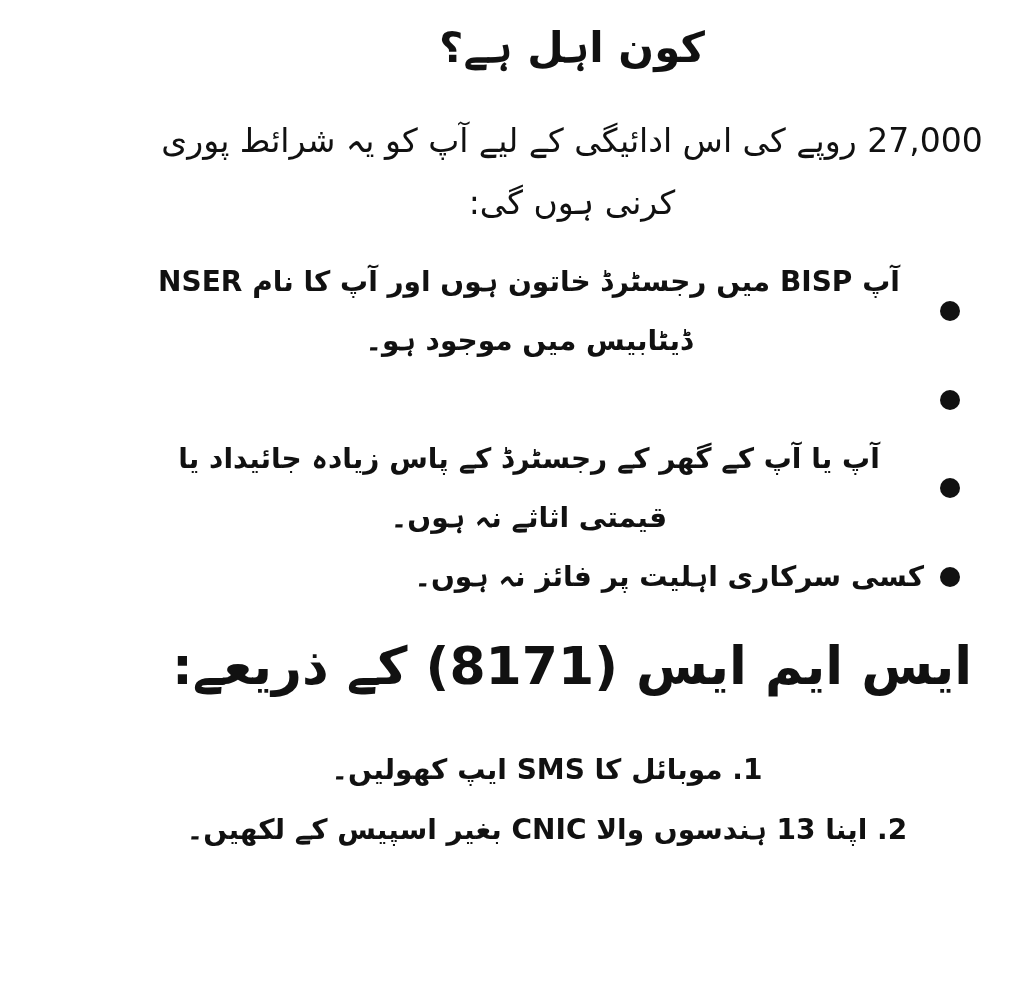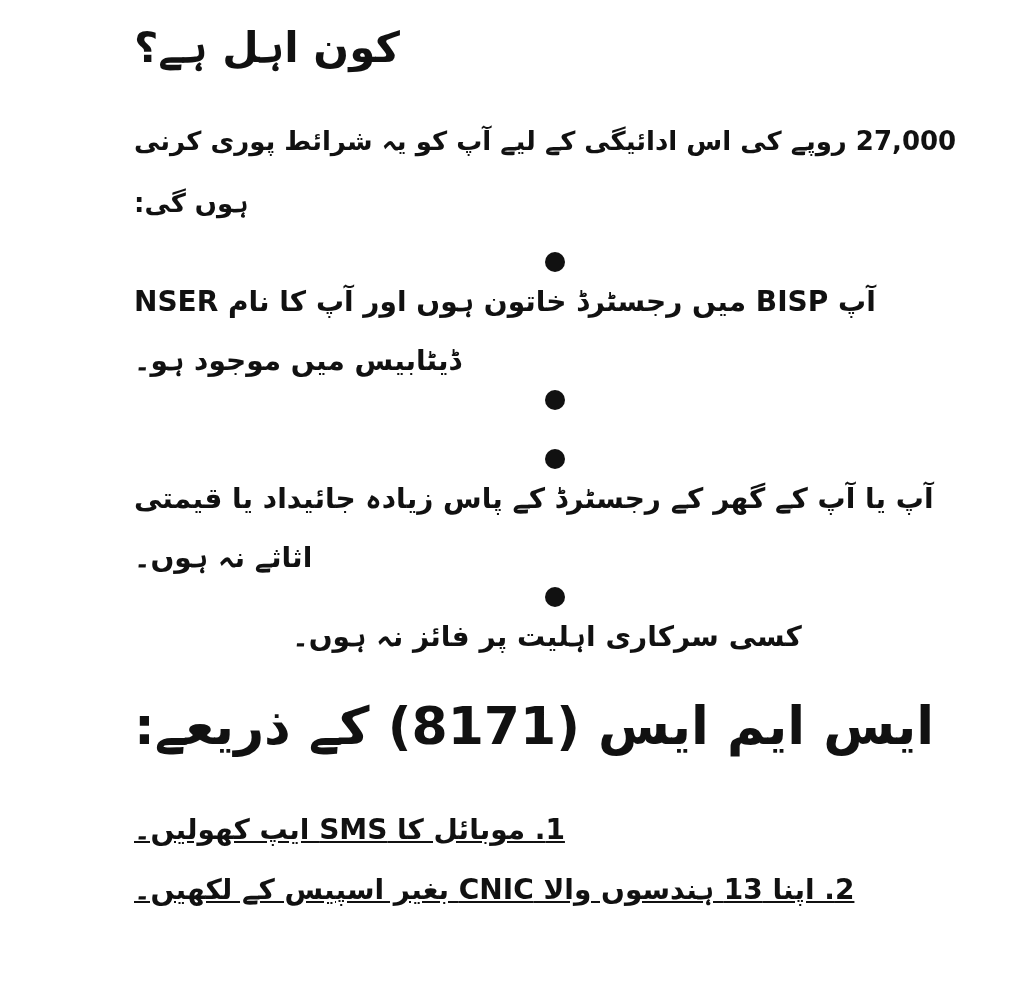"کون اہل ہے؟" .page { text-align: left -> center }
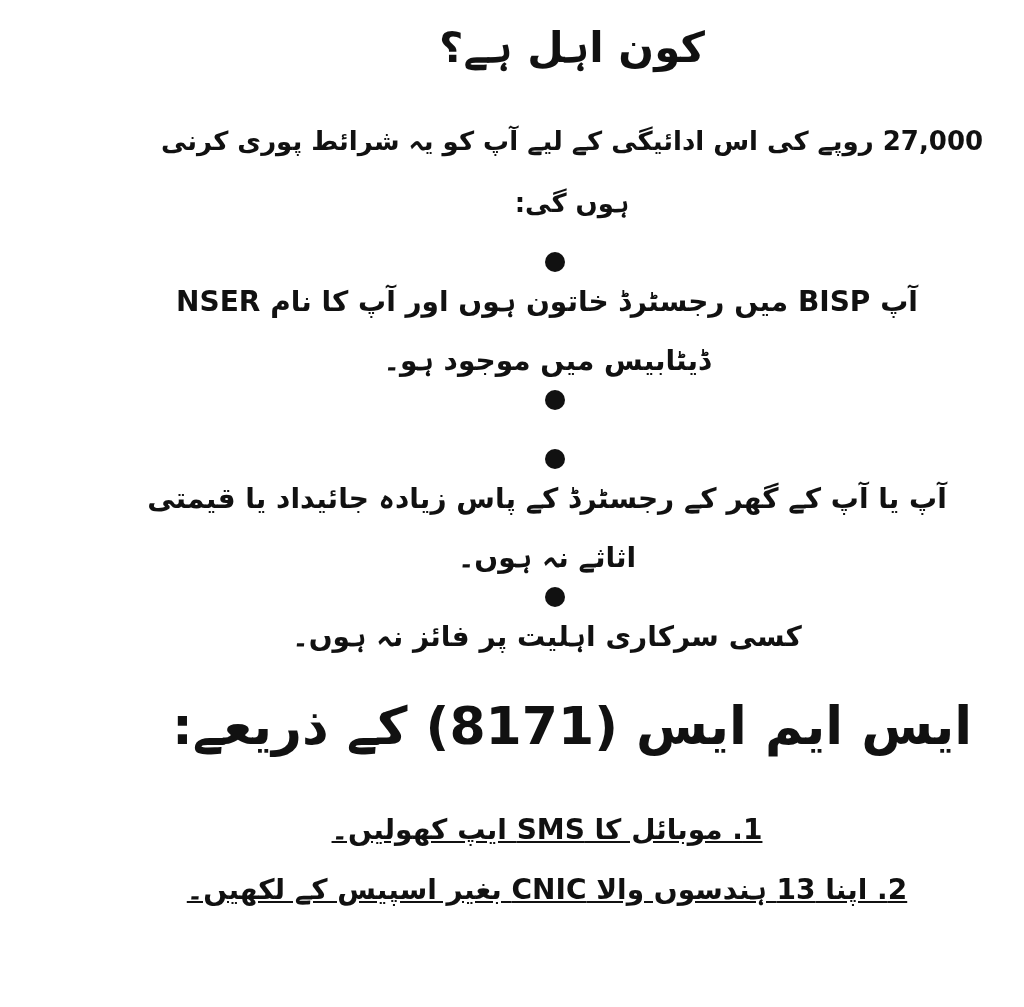"27,000 روپے کی اس ادائیگی" .intro { font-size: 26px -> 33px; font-weight: 700 -> 400 }
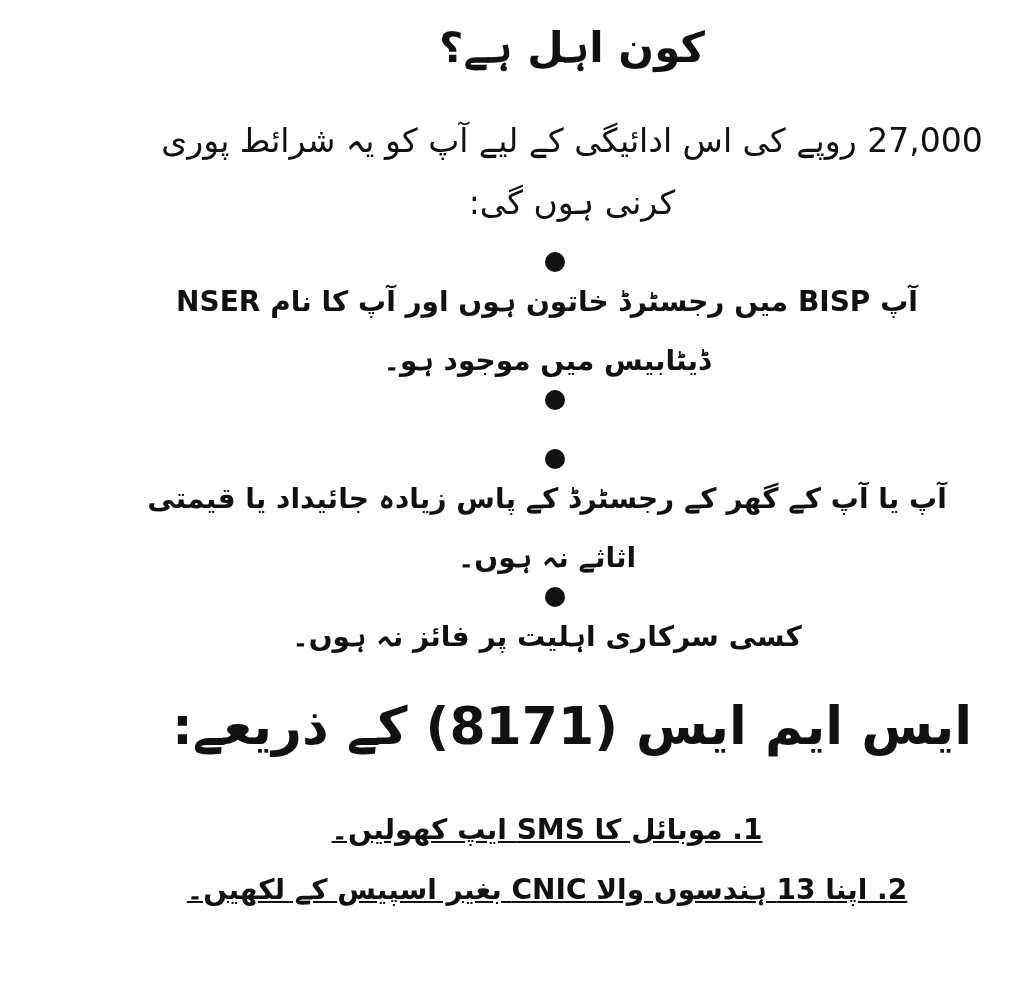"آپ BISP میں رجسٹرڈ خاتون" ul.elig li { flex-direction: column -> row }
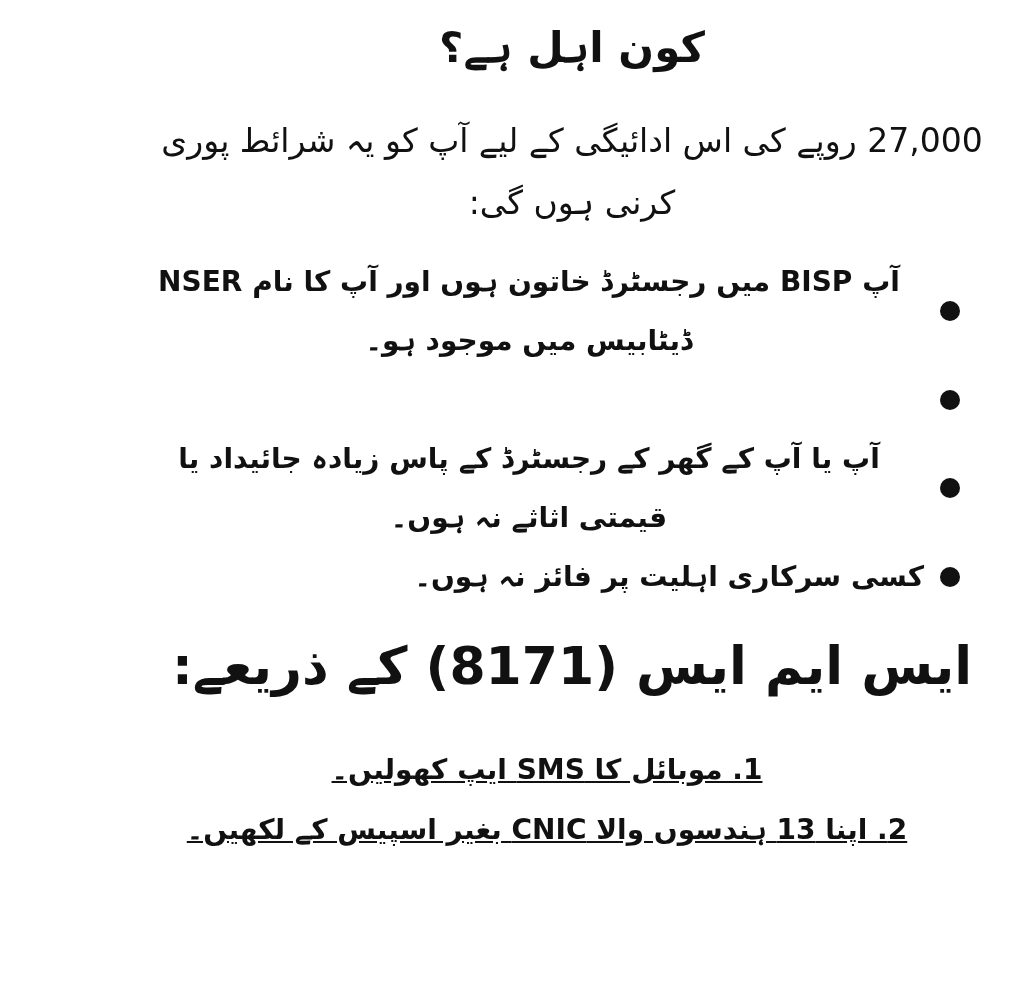"1. موبائل کا SMS ایپ" .steps .step { text-decoration: underline -> none }
